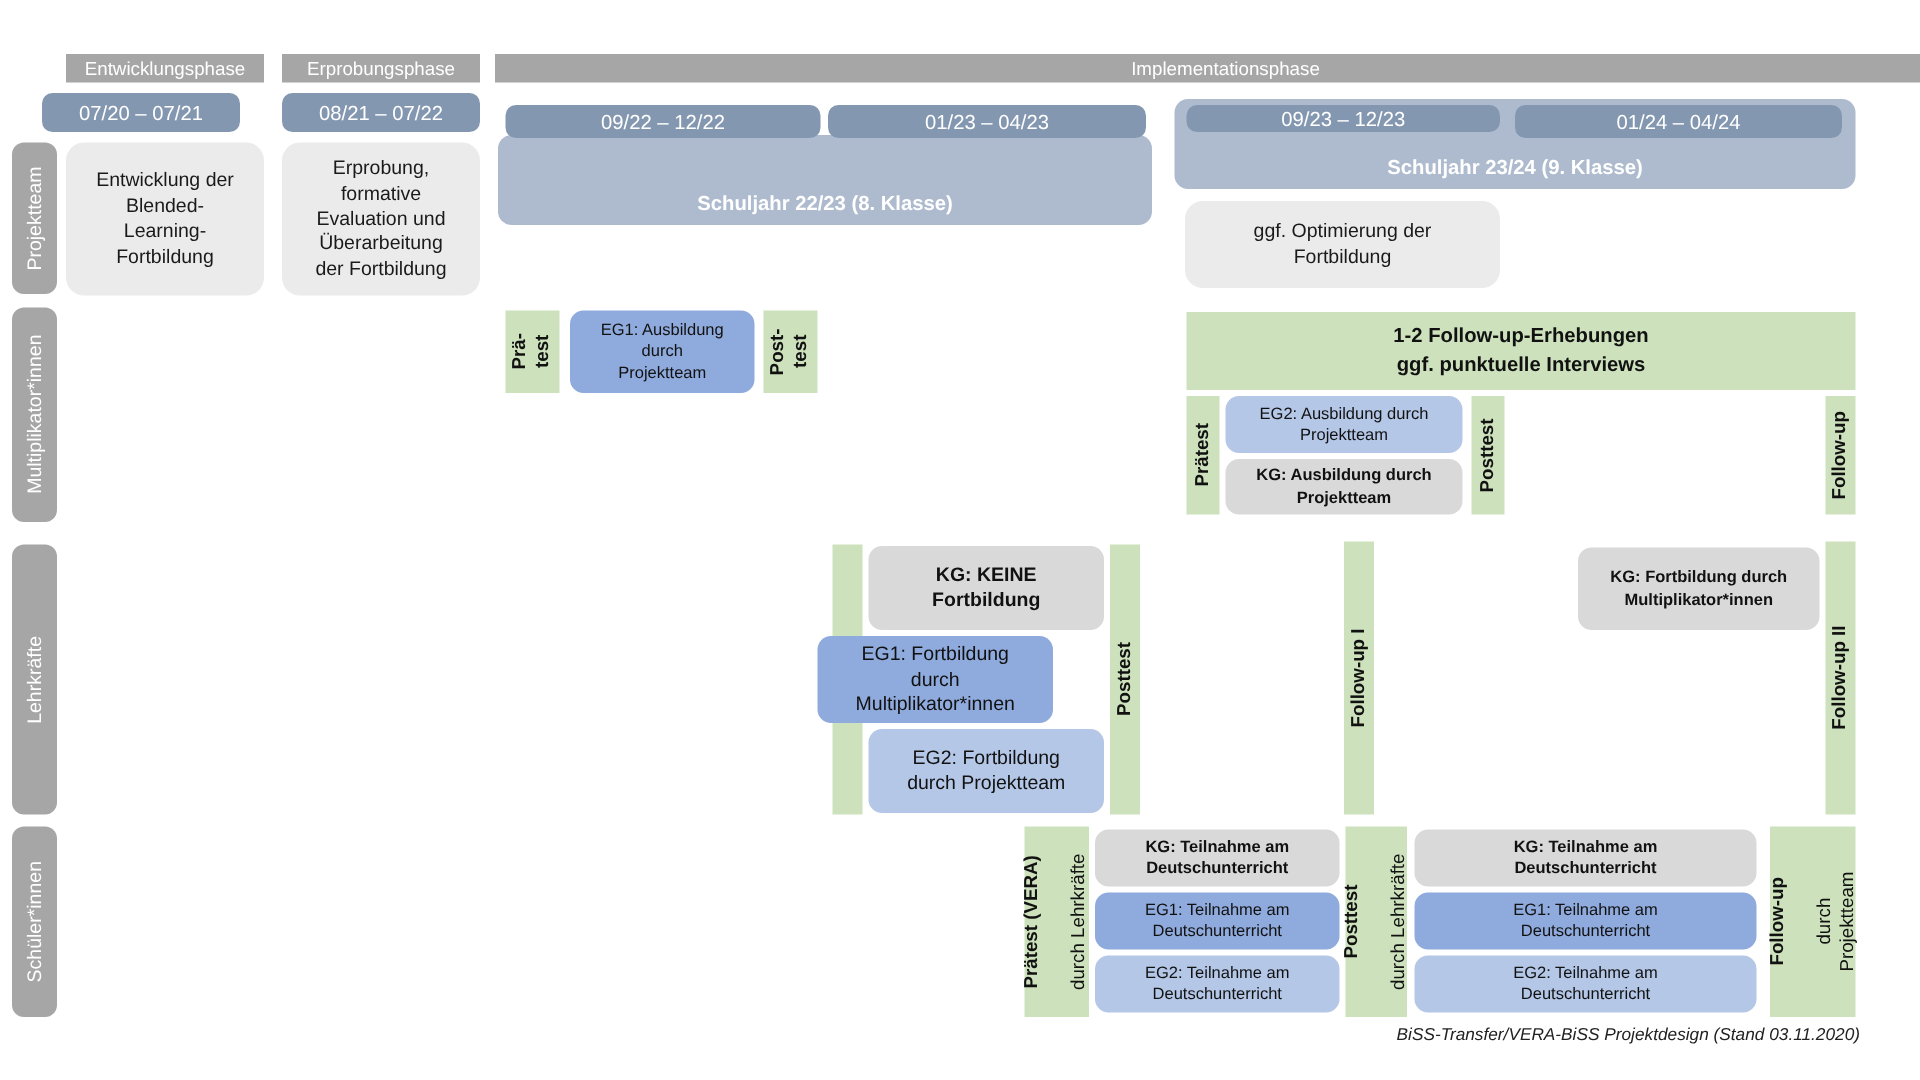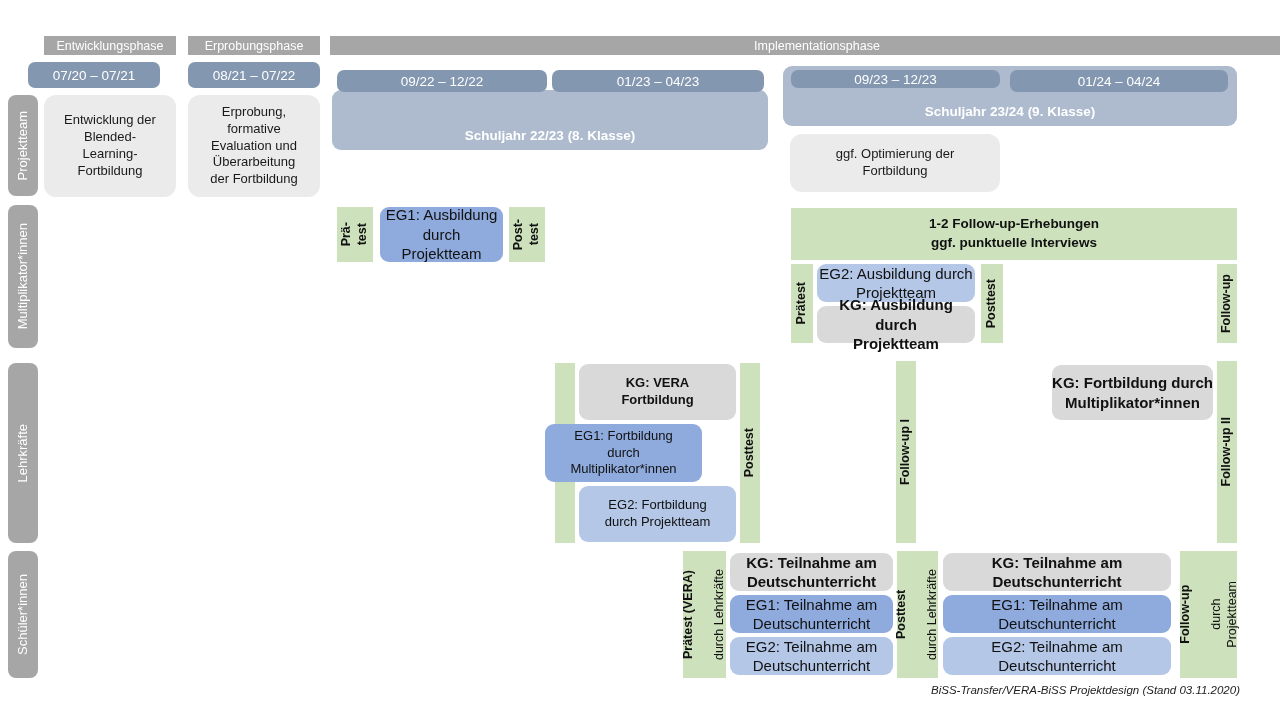"EG1: Ausbildung" .cell { font-size: 15px -> 11px }
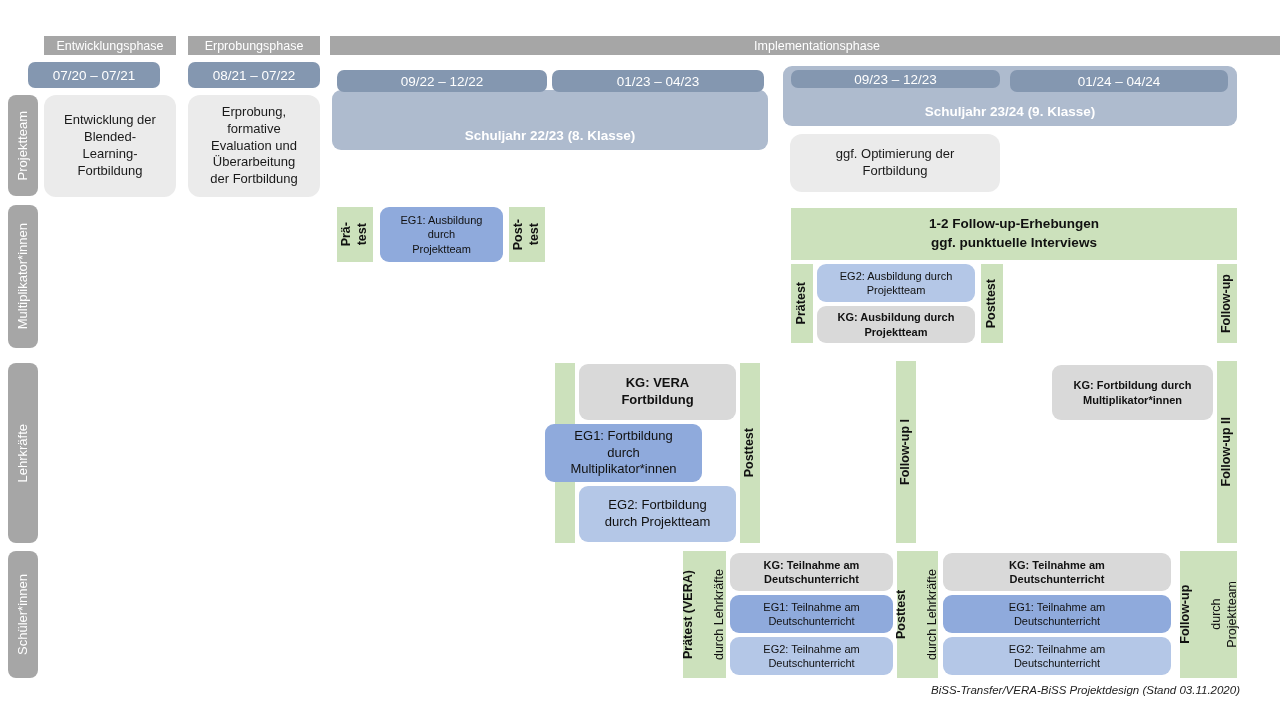"KG: VERA" div.abs { text: VERA -> KEINE }
